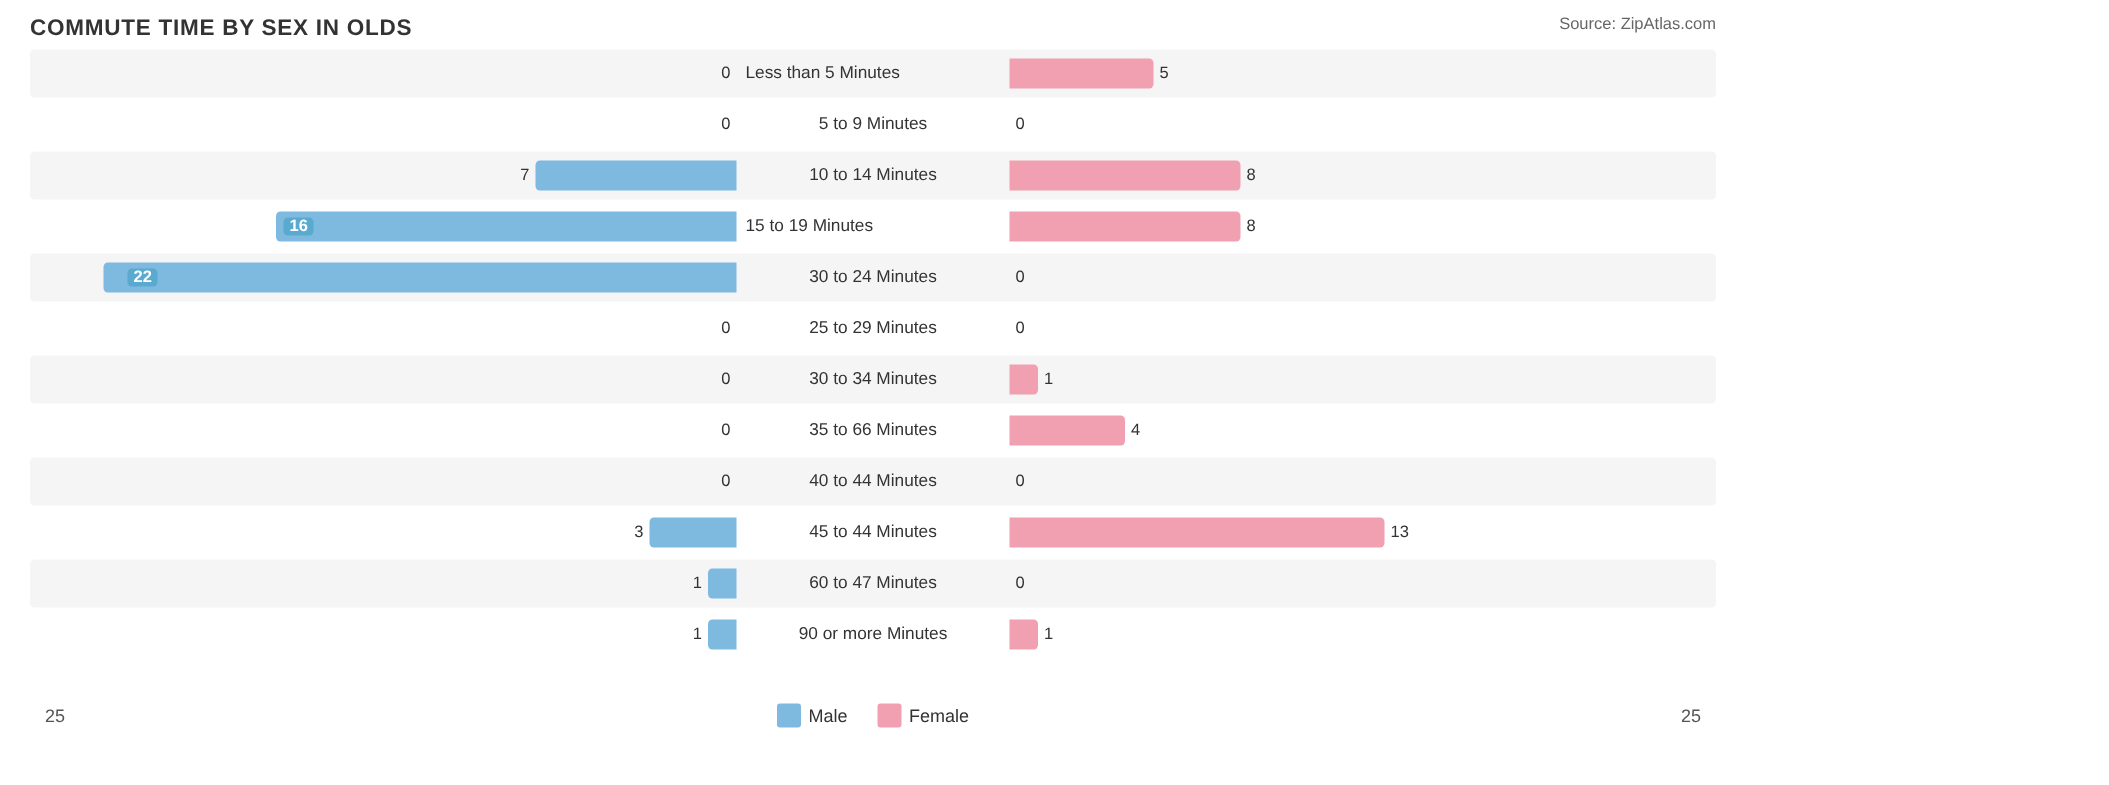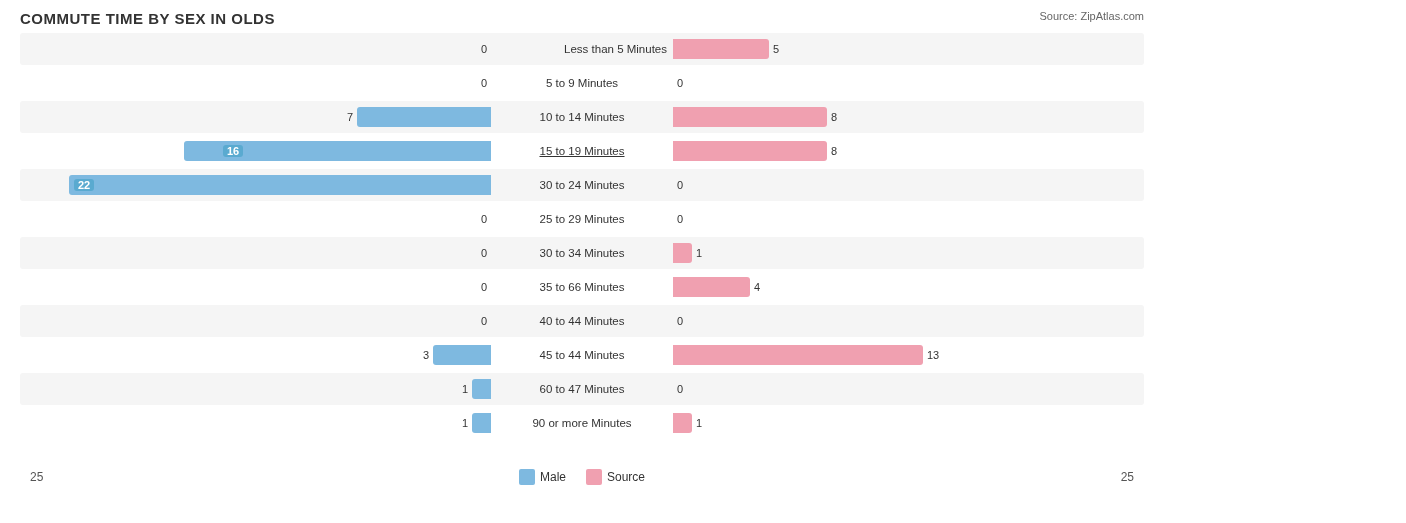"Less than 5 Minutes" div.label-center { text-align: right -> left }
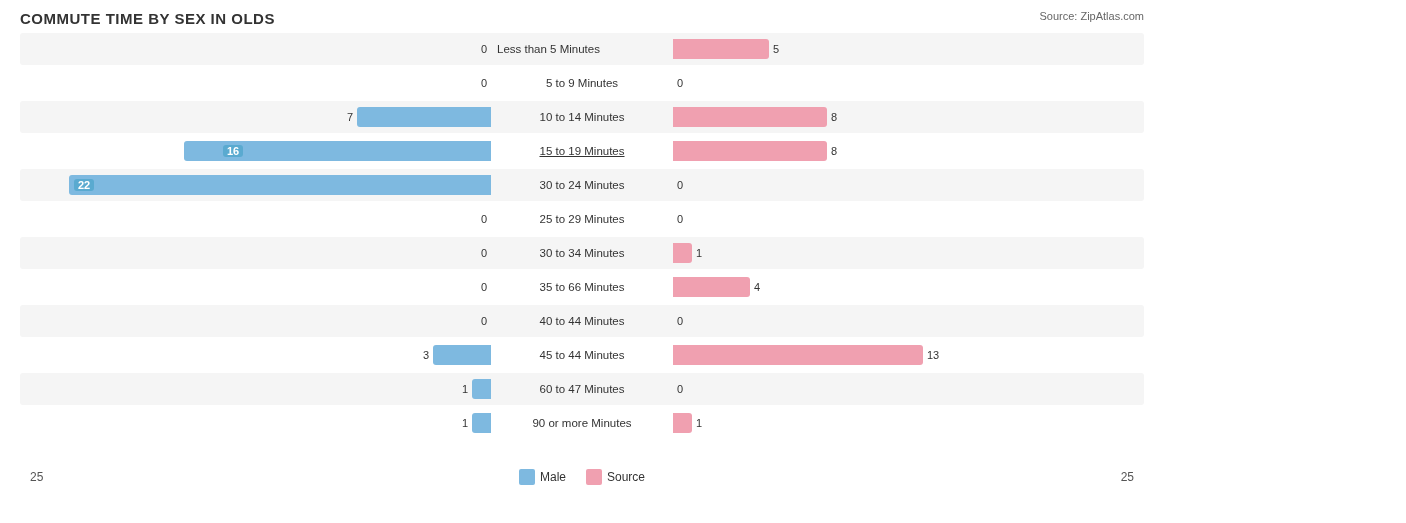"16" span { margin-left: 34px -> none }
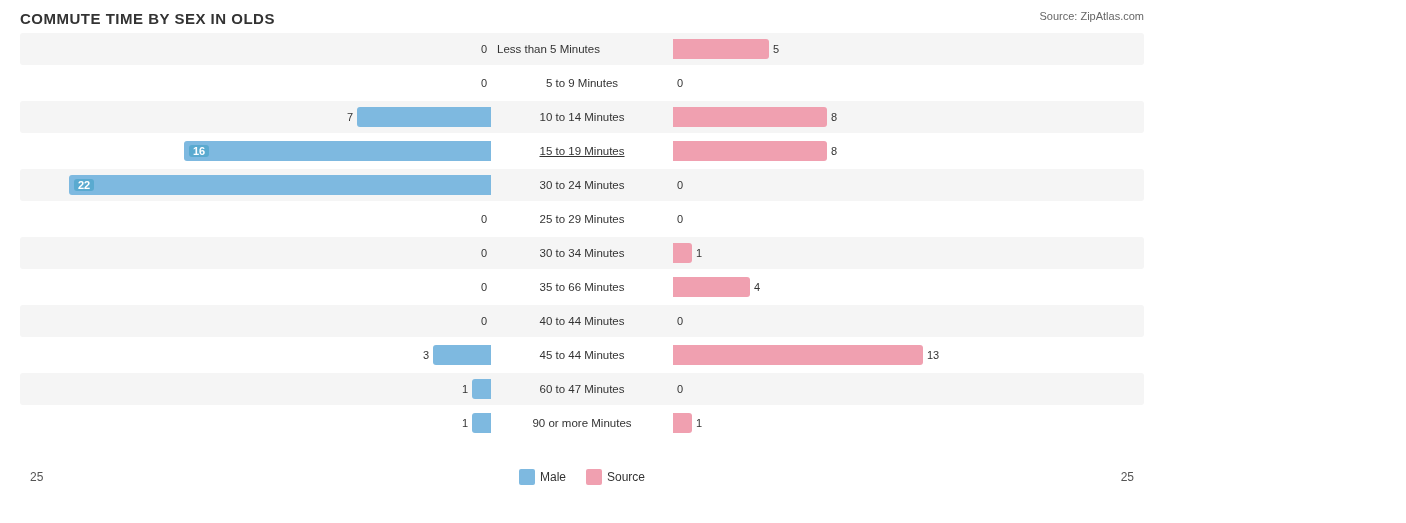"15 to 19 Minutes" div.label-center { text-align: center -> left; text-decoration: underline -> none }
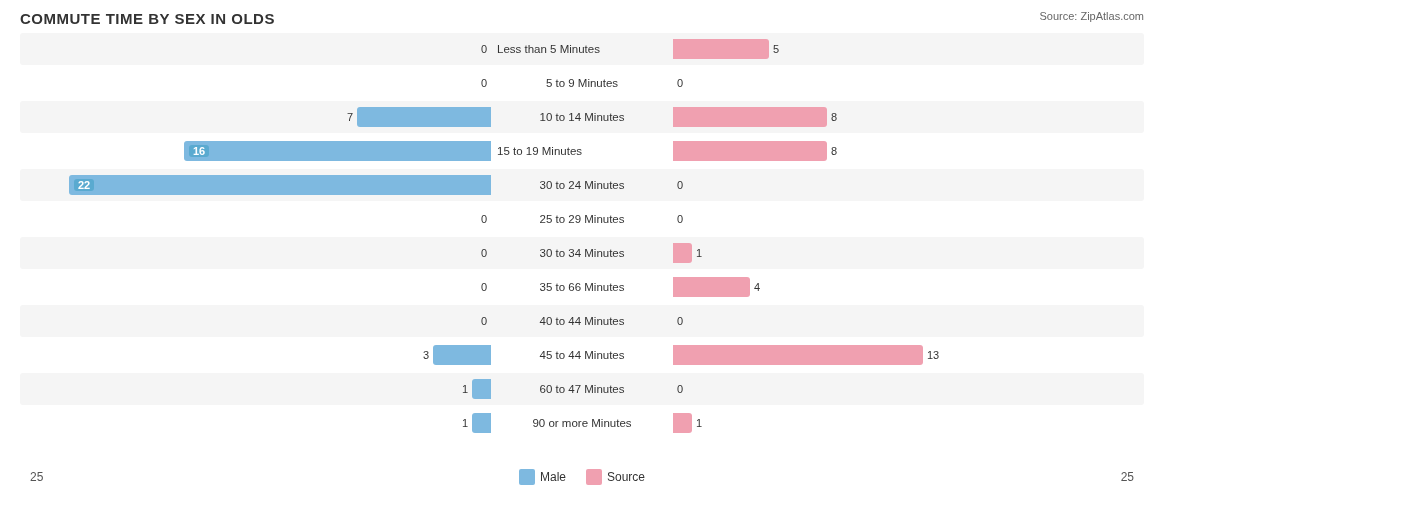"22" div.bar-male { padding-left: 5px -> 16px }
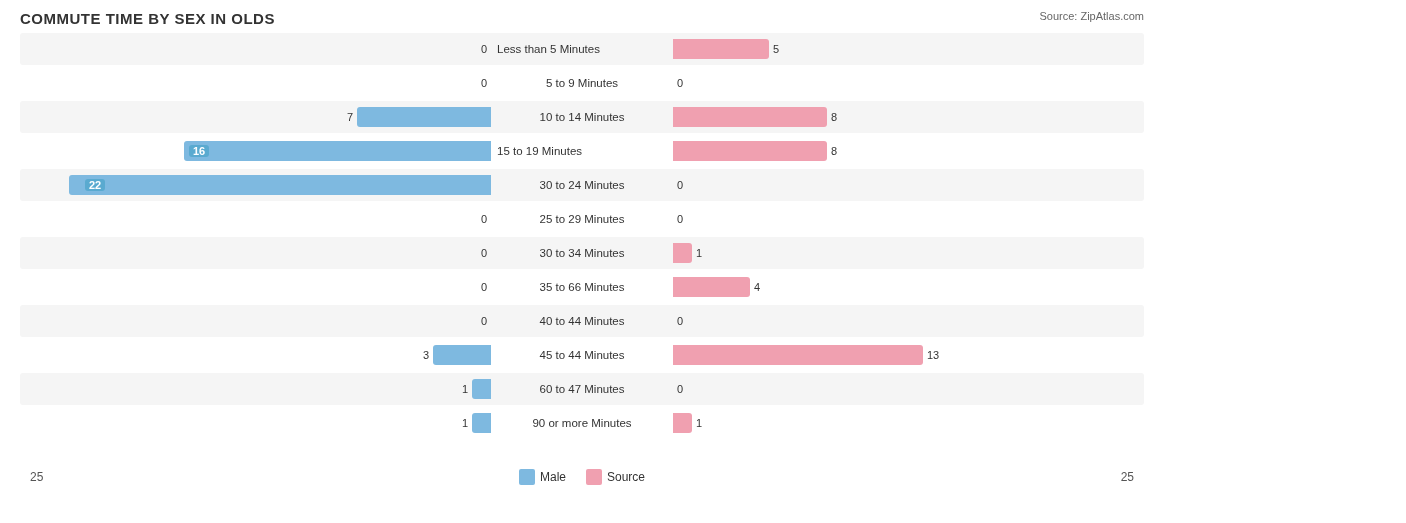"Source" span { text: Source -> Female }
